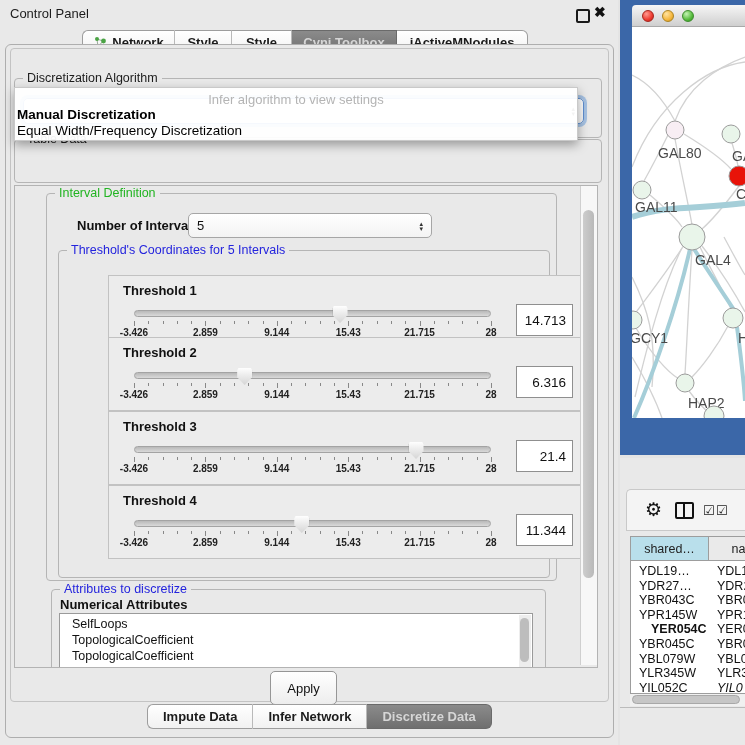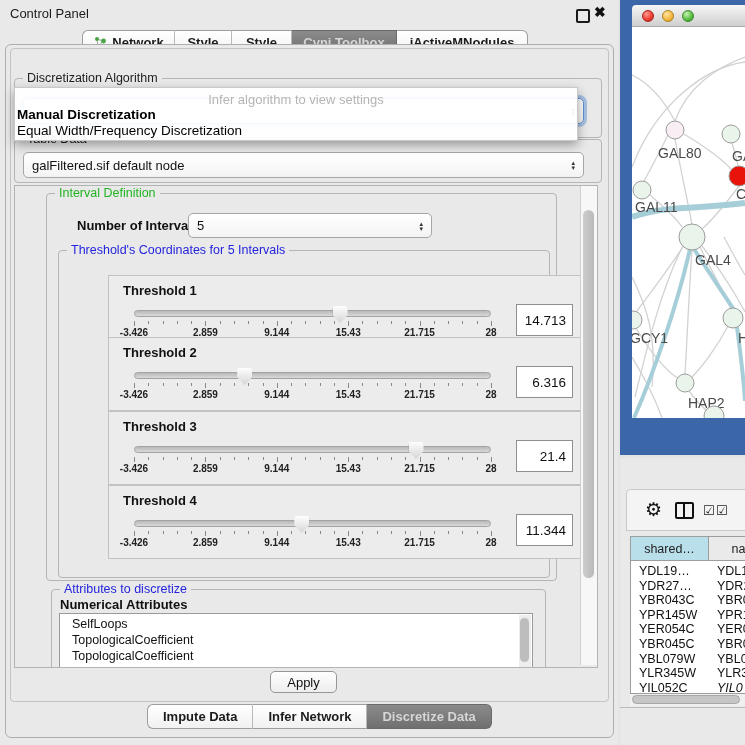"galFiltered.sif default node" div.combo { html: <div> <span>galFiltered.sif default node</span> <span> <span>▴</span> <span>▾</span> </span> </div> -> none }
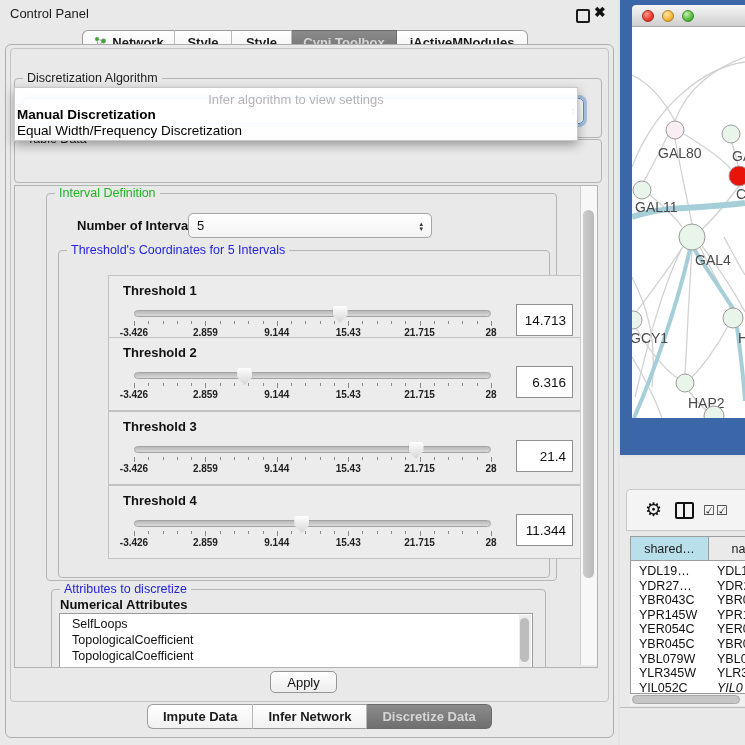"YER054C" div.tbl-cell { font-weight: none -> bold; left: 8px -> 20px }
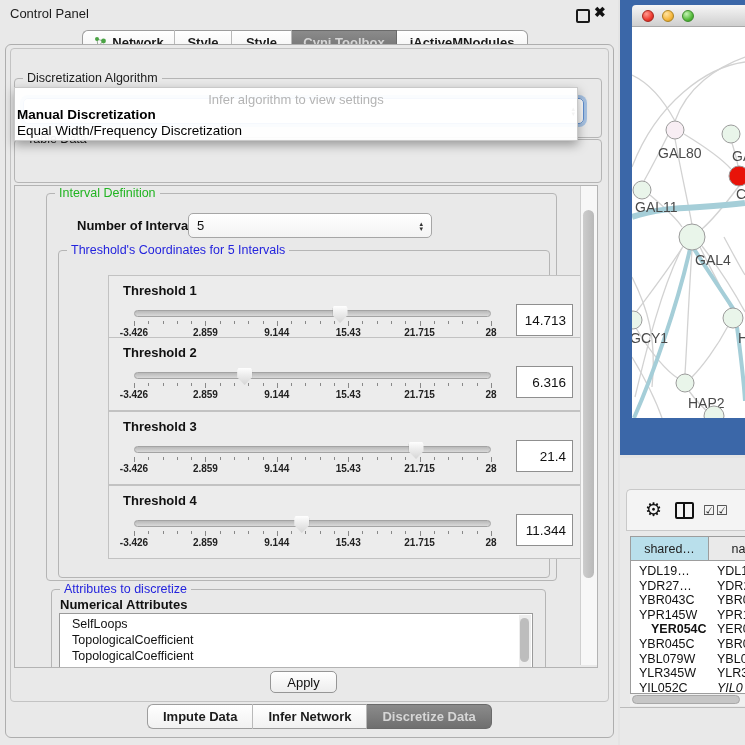"Apply" #apply-btn { height: 22px -> 34px }
